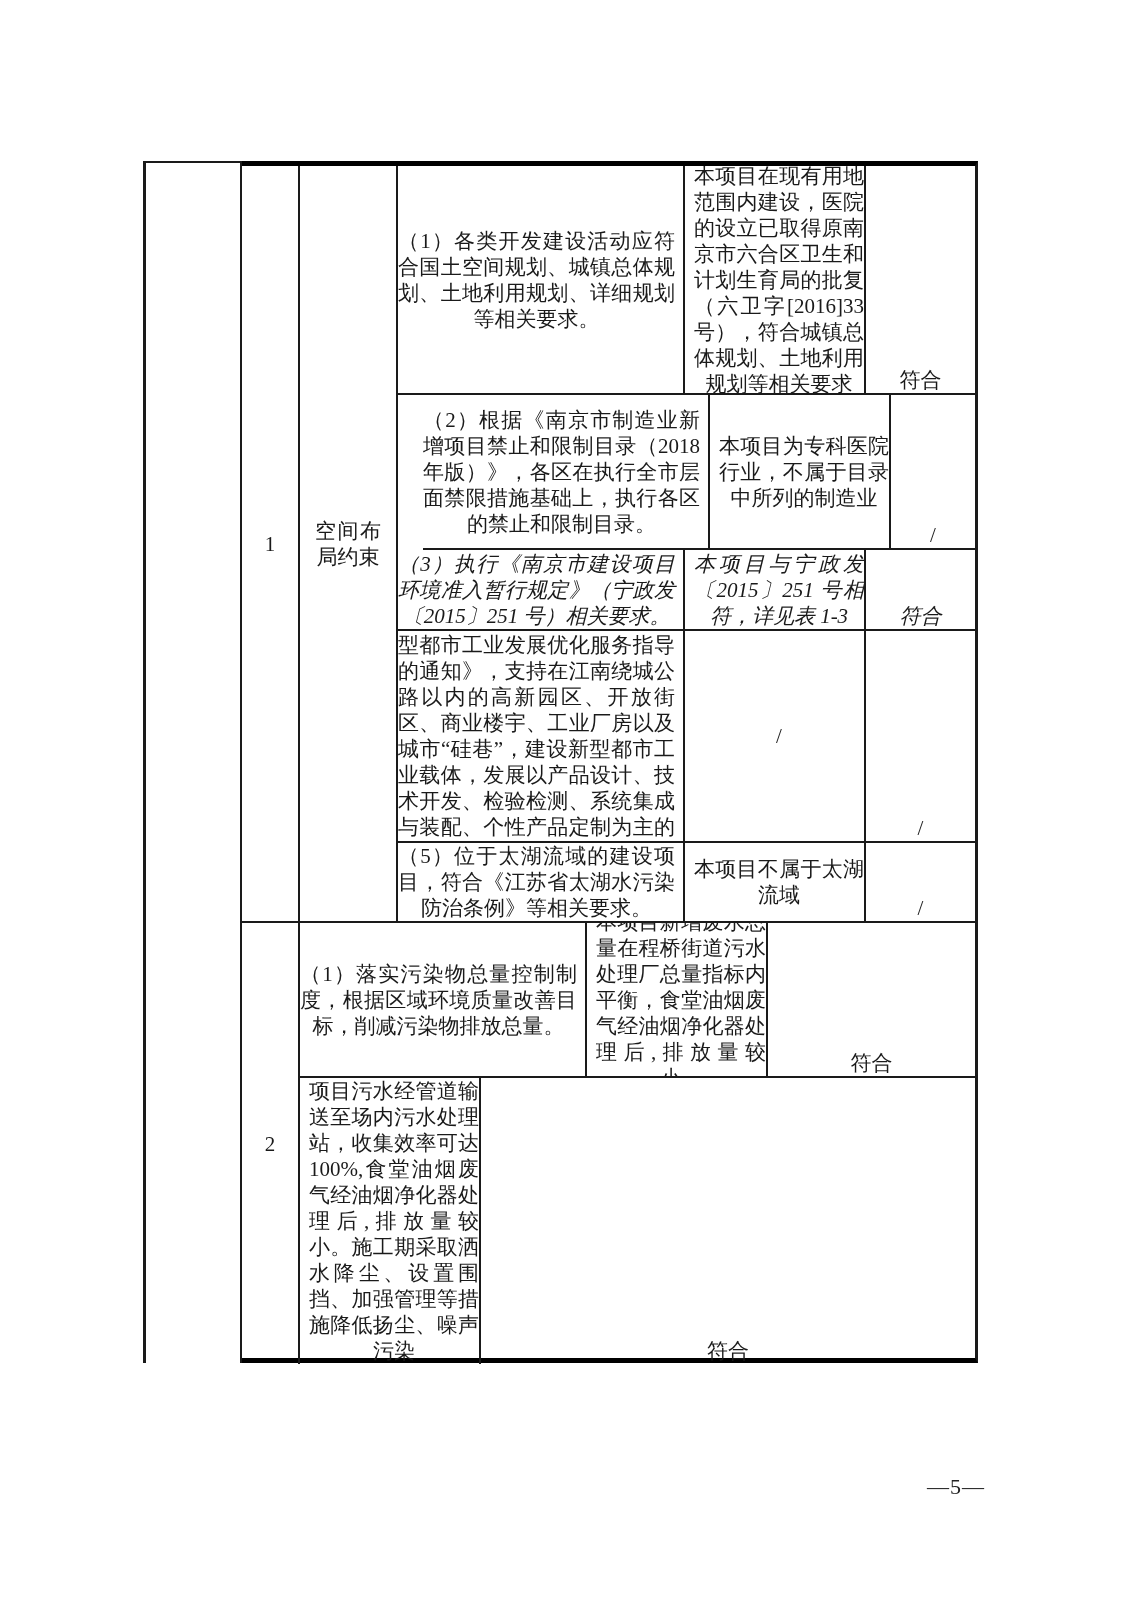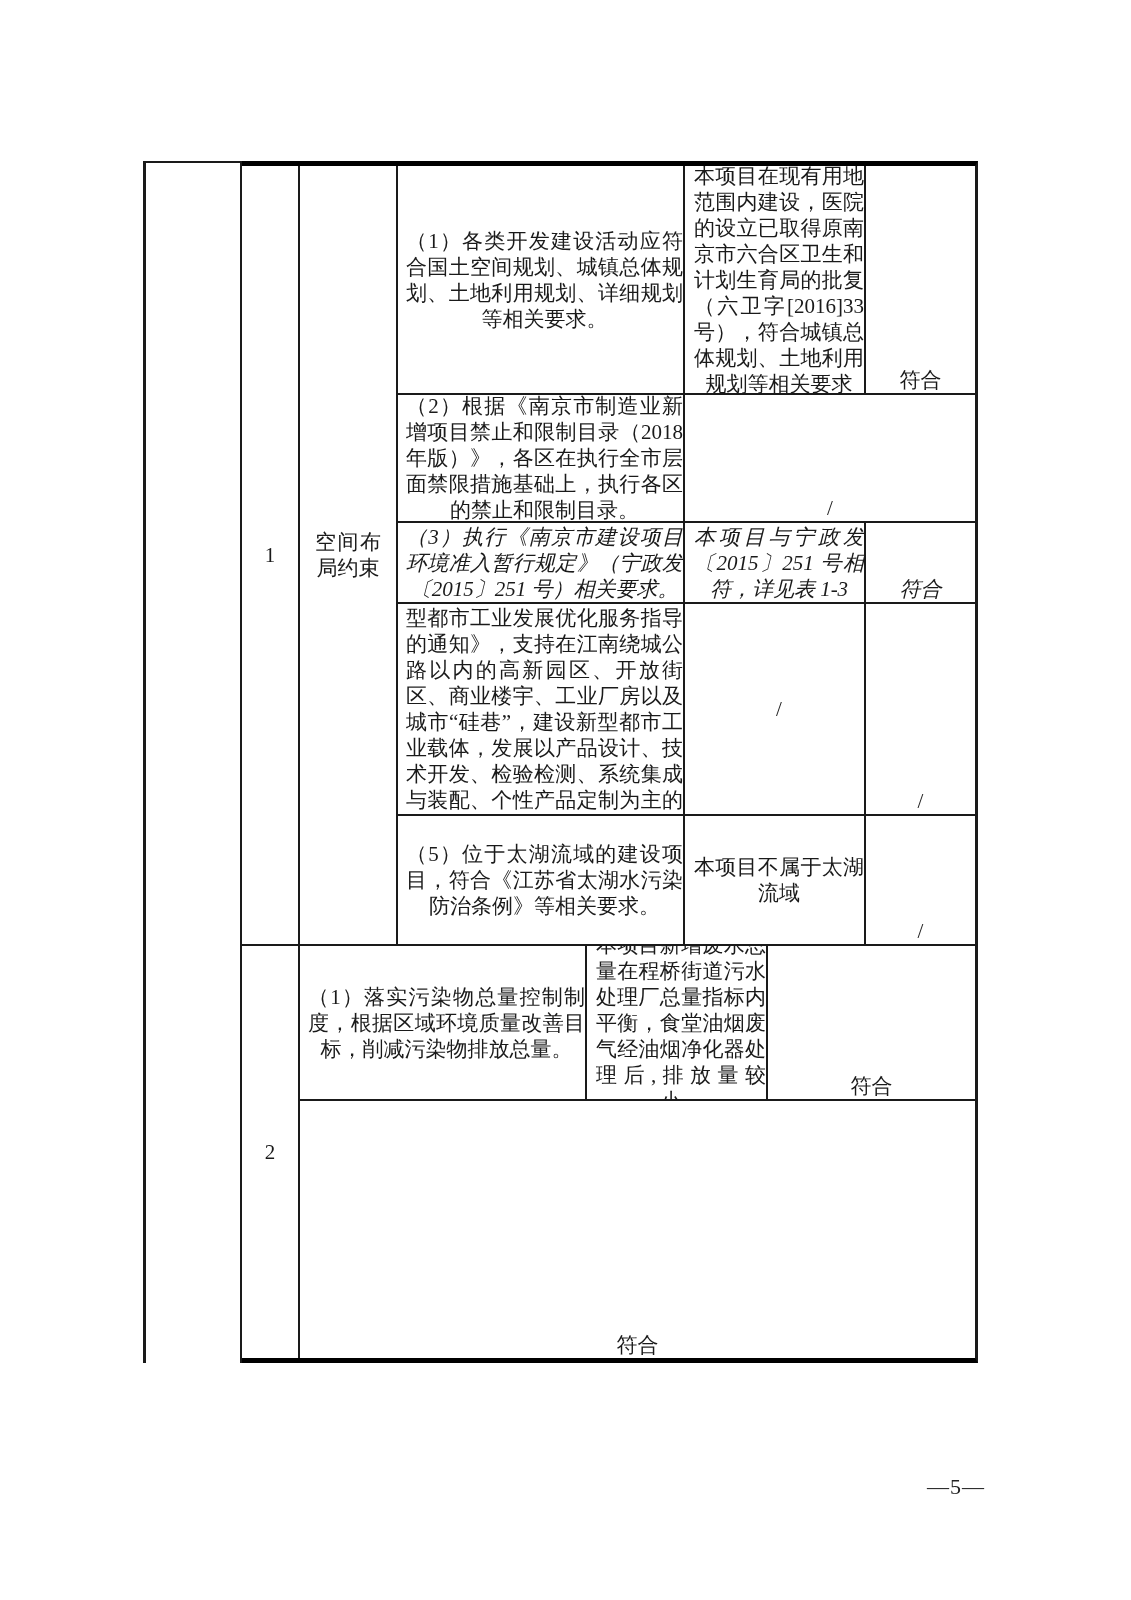"（1）各类开发建设活动应符合国土空间规划、城镇总体规划、土地利用规划、详细规划等" .req-cell { justify-content: flex-end -> flex-start }
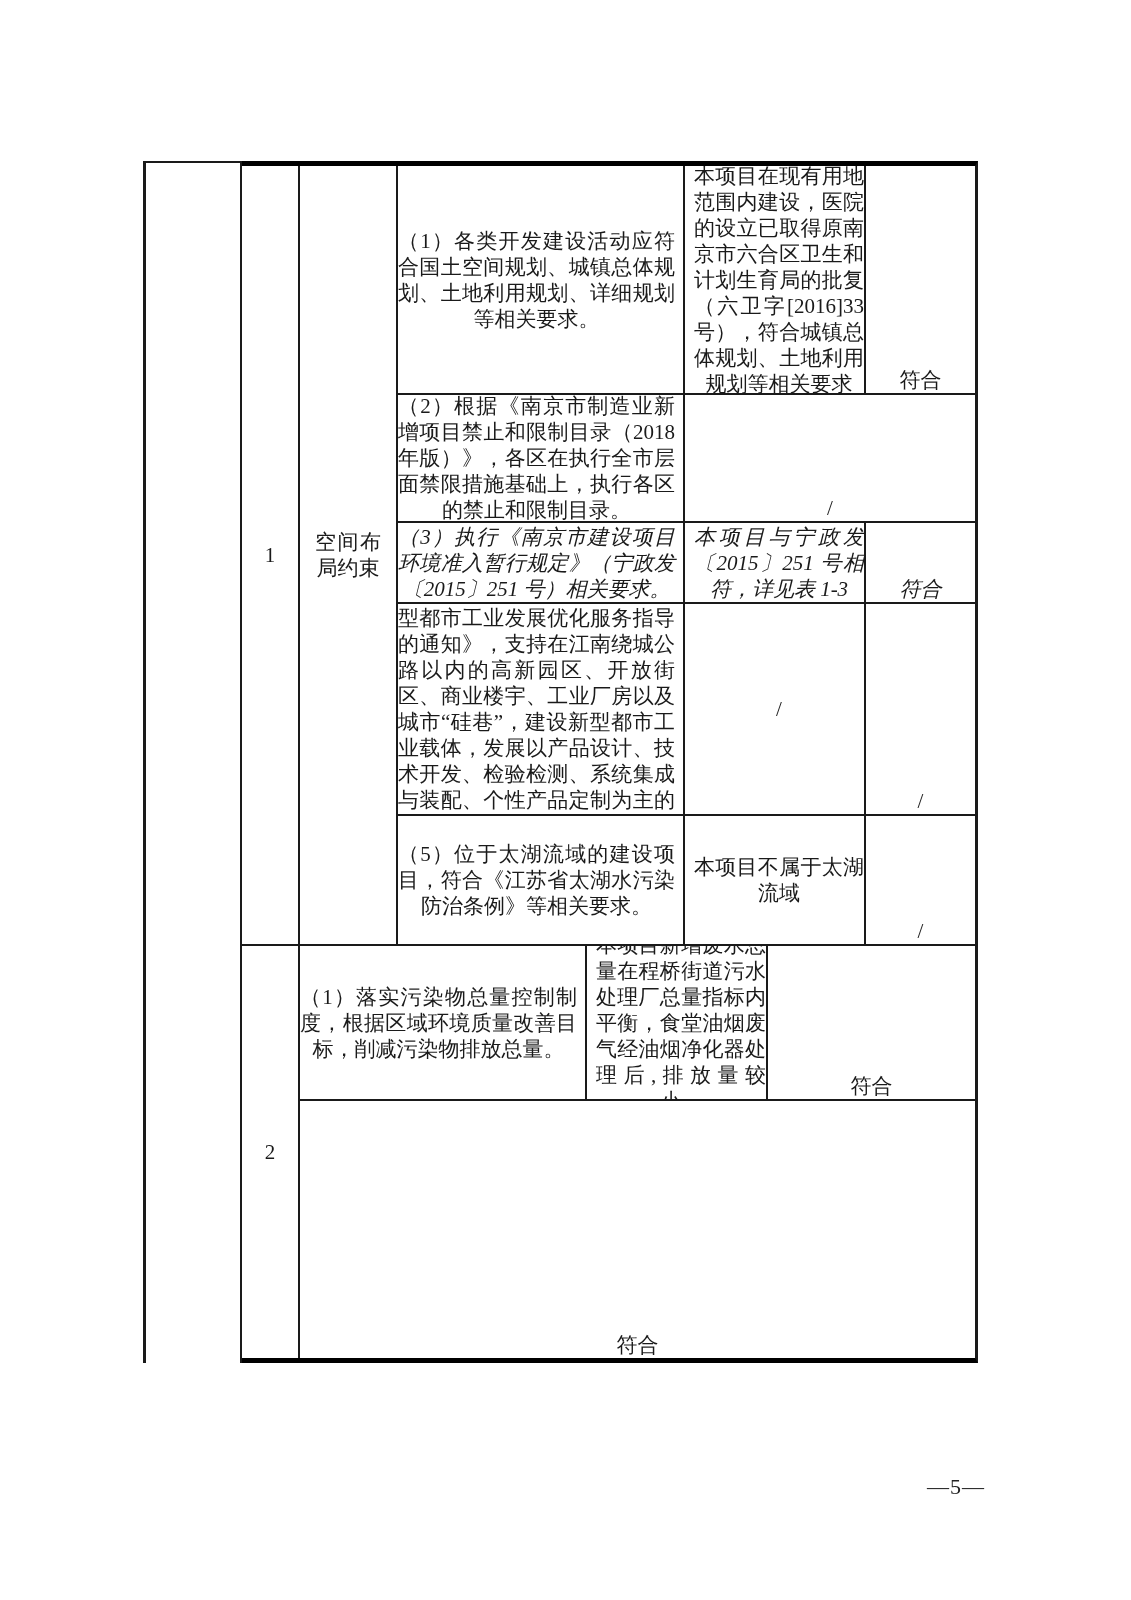"（2）根据《南京市制造业新增项目禁止和限制目录（2018" .sec-1 .row-1 { height: 128px -> 155px; margin-left: none -> 25px }
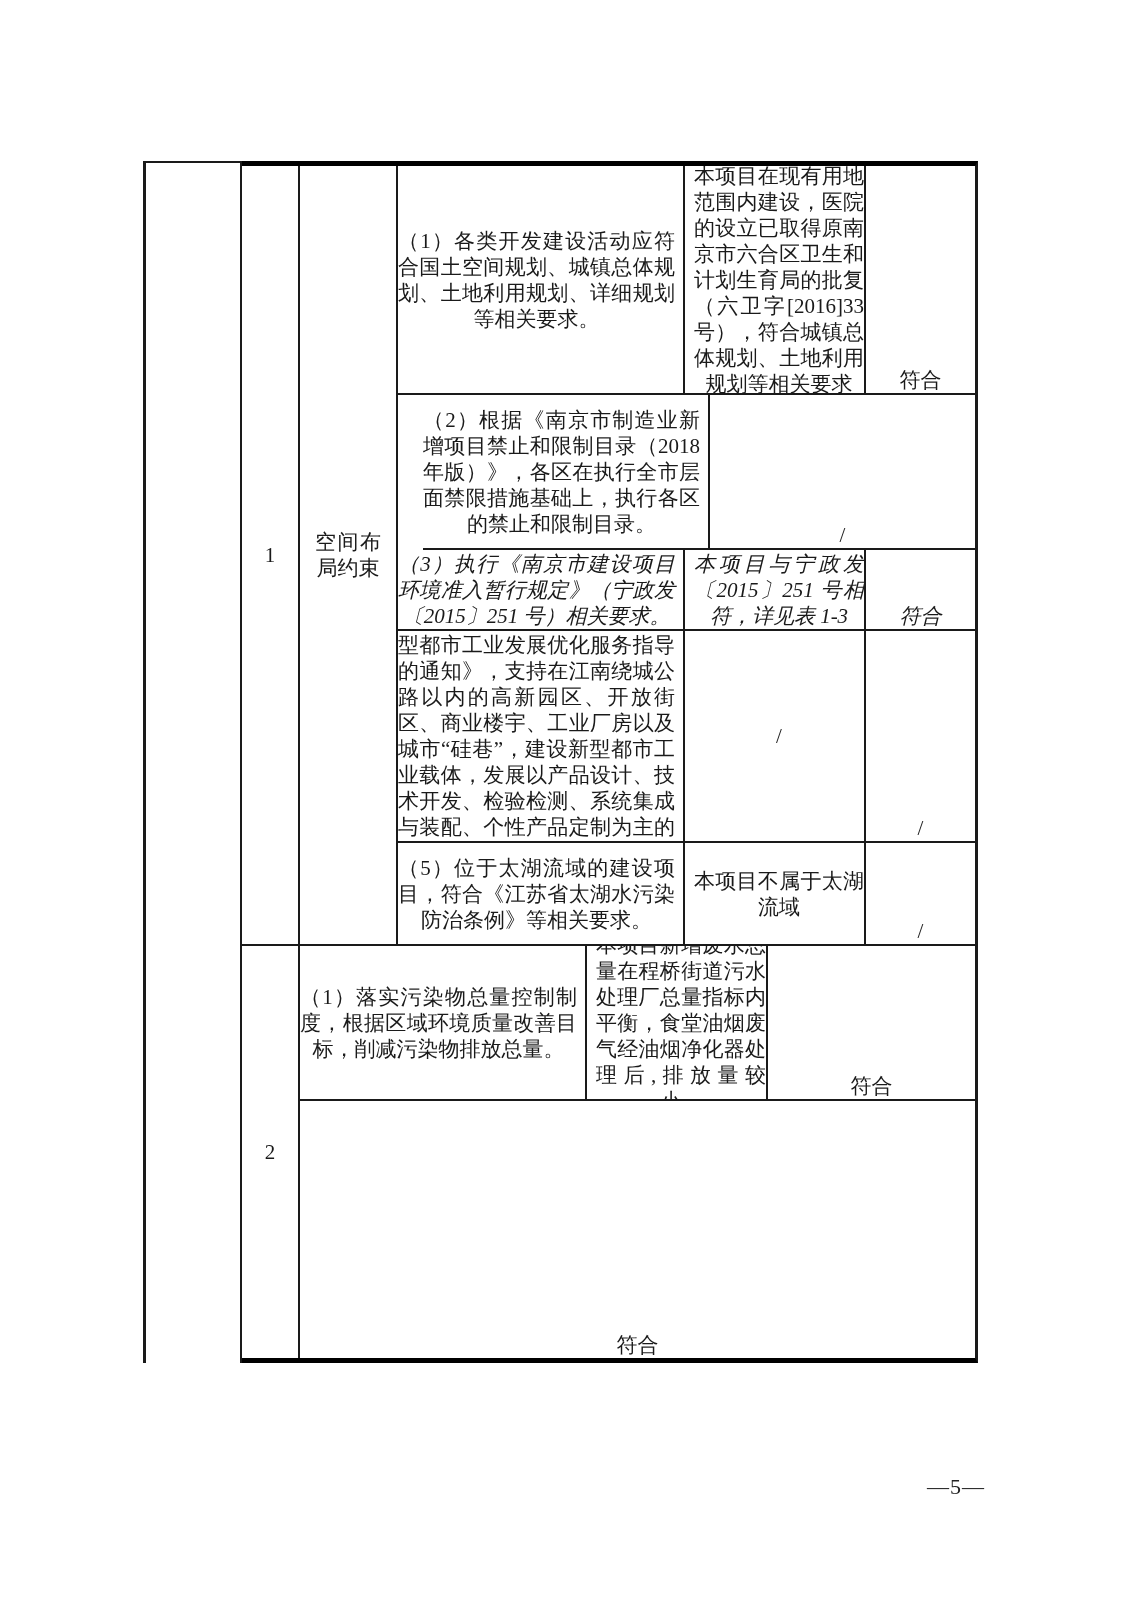"本项目为专科医院行业，不属于目录中所列的制造业" div.resp-cell { html: none -> <div> <div>本项目为专科医院行业，不属于目录中所列的制造业</div> </div> }
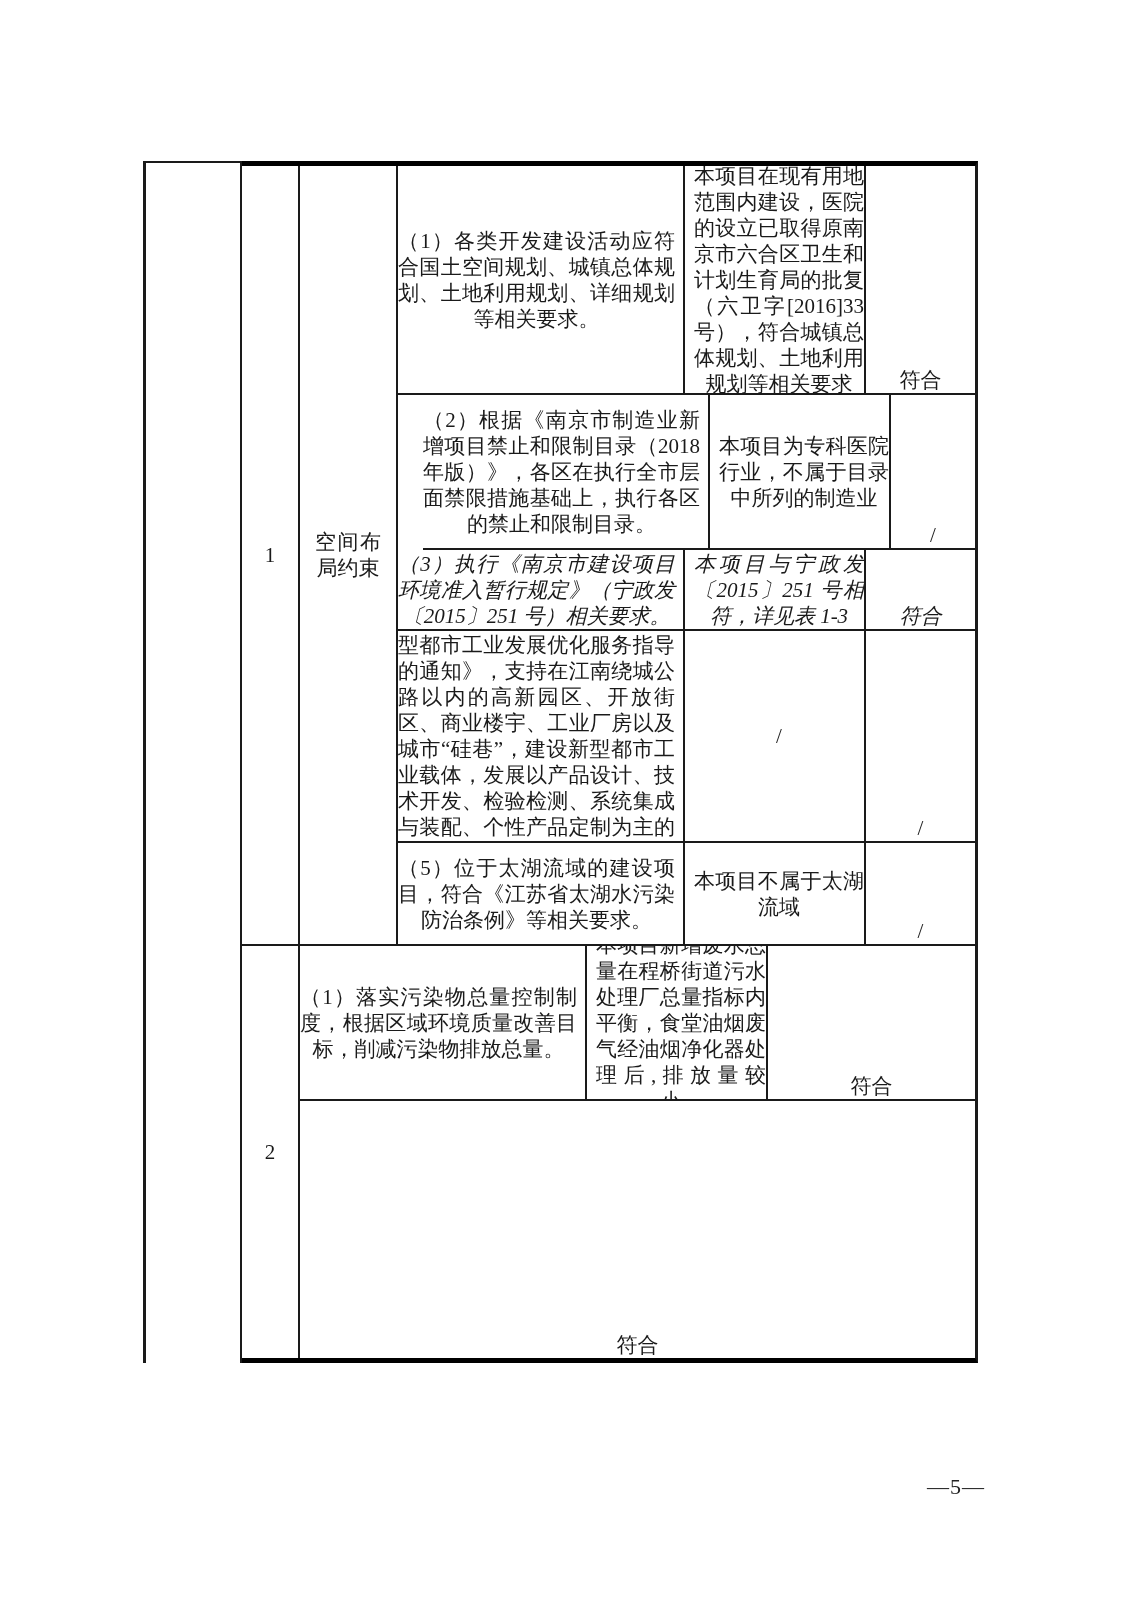"项目污水经管道输送至场内污水处理站，收集效率可达100%,食堂油烟废气经油烟净化" div.resp-cell { html: none -> <div> <div>项目污水经管道输送至场内污水处理站，收集效率可达100%,食堂油烟废气经油烟净化器处理后,排放量较小。施工期采取洒水降尘、设置围挡、加强管理等措施降低扬尘、噪声污染</div> </div> }
